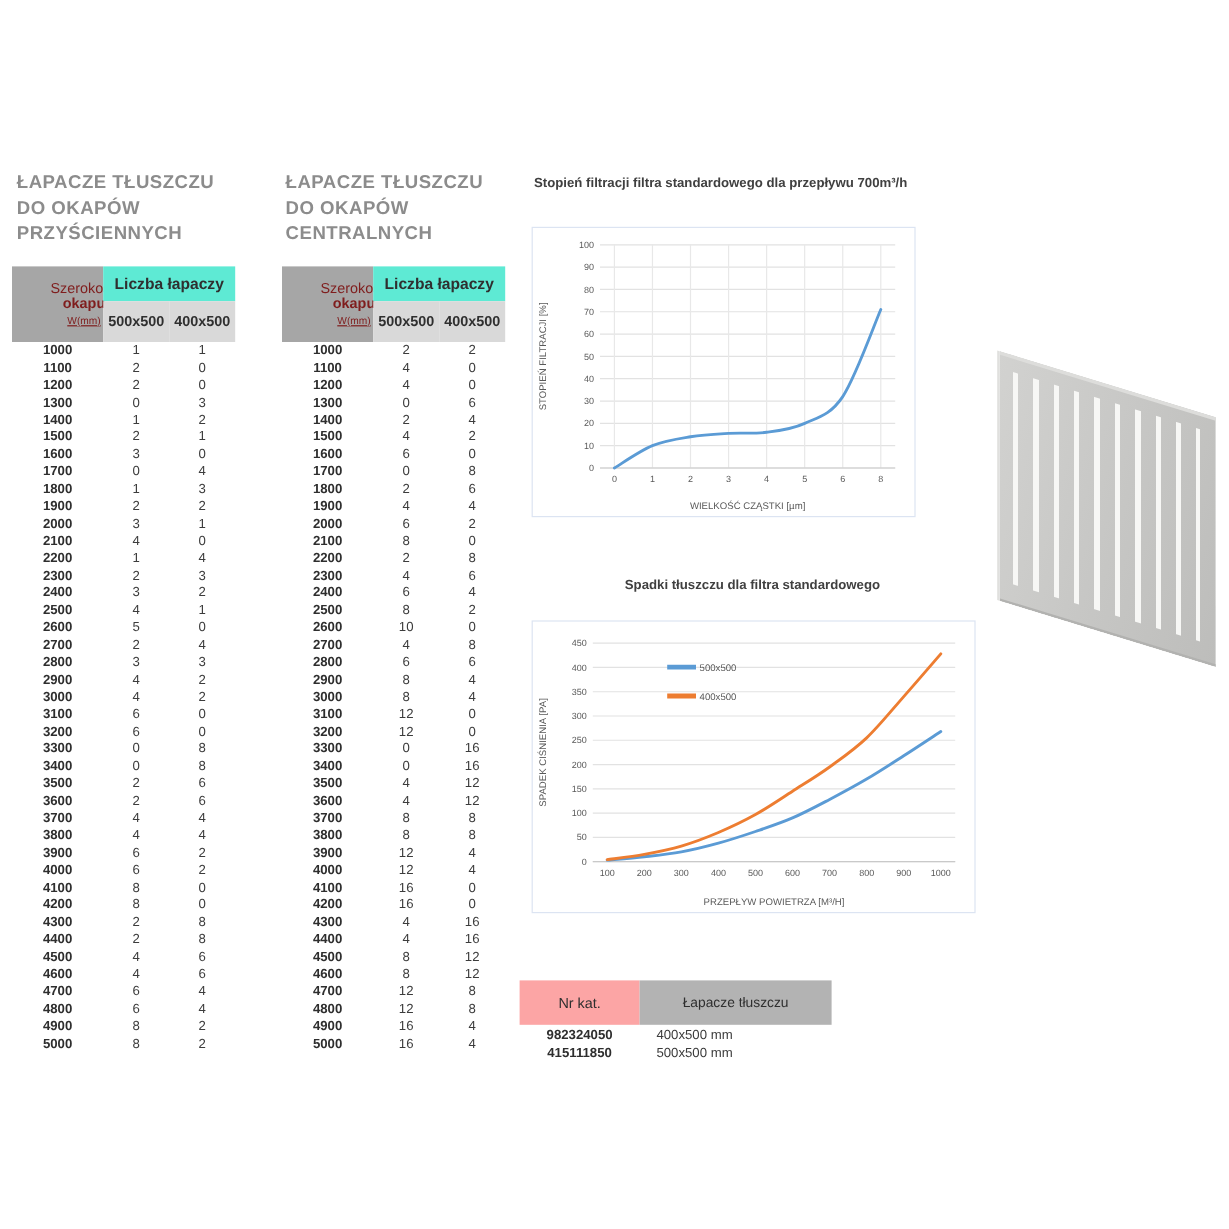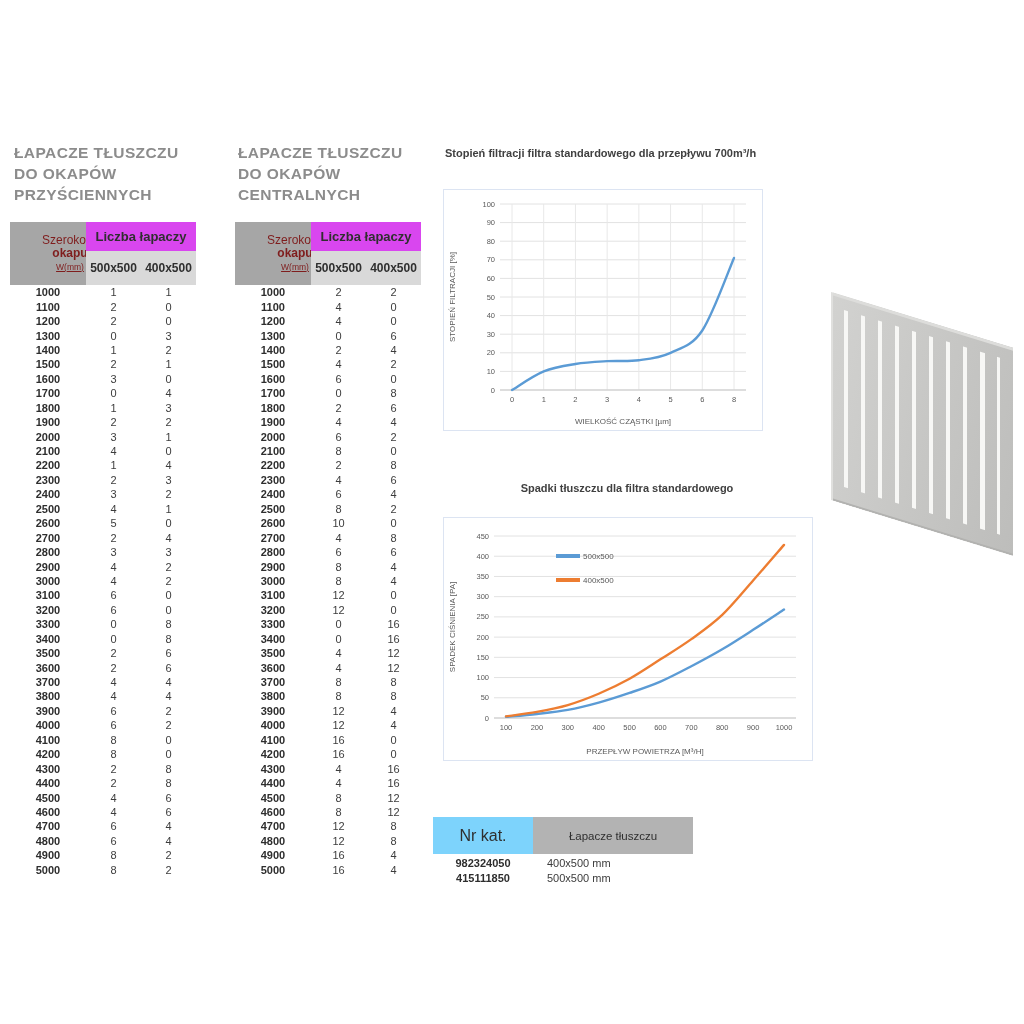"Liczba łapaczy" .pt-group { background: #d946ef -> #5eead4 }
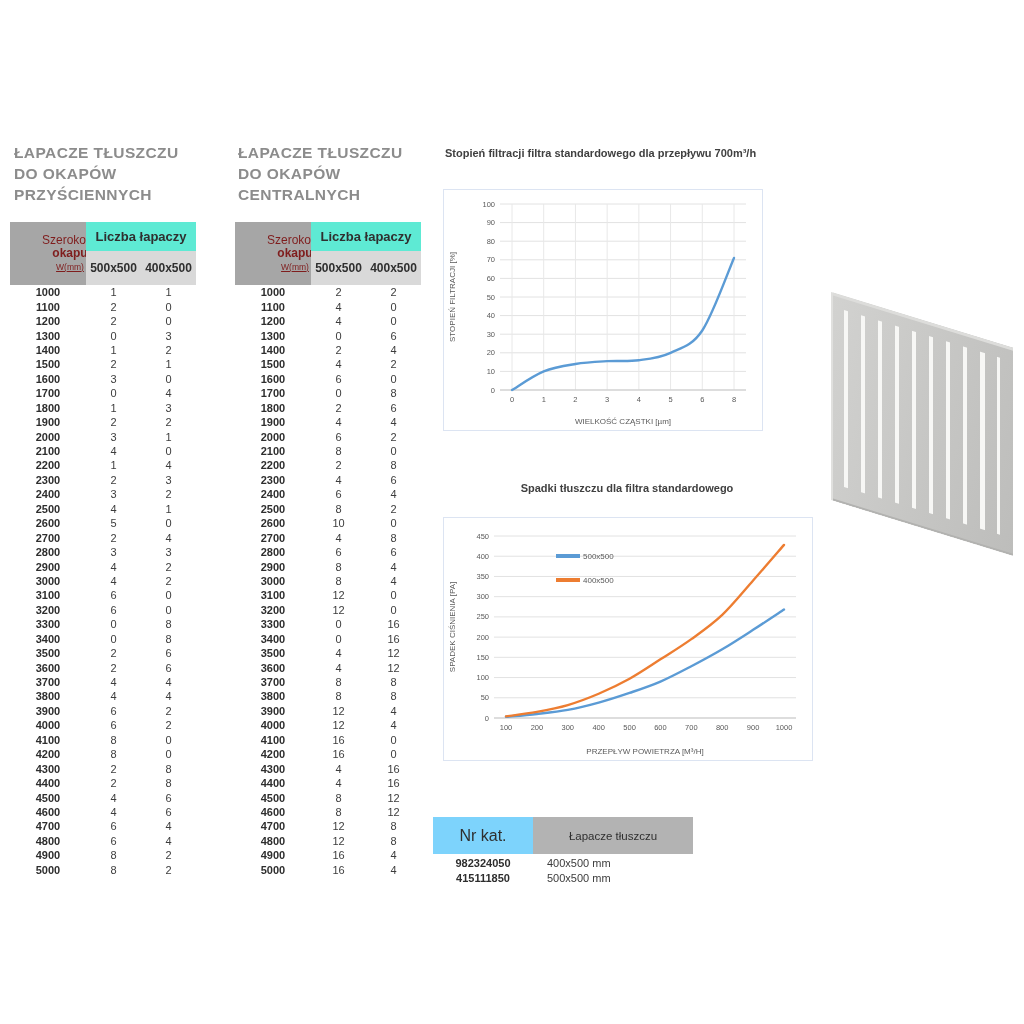"Nr kat." .cat-h1 { background: #7dd3fc -> #fca5a5; font-size: 16px -> 12px }
